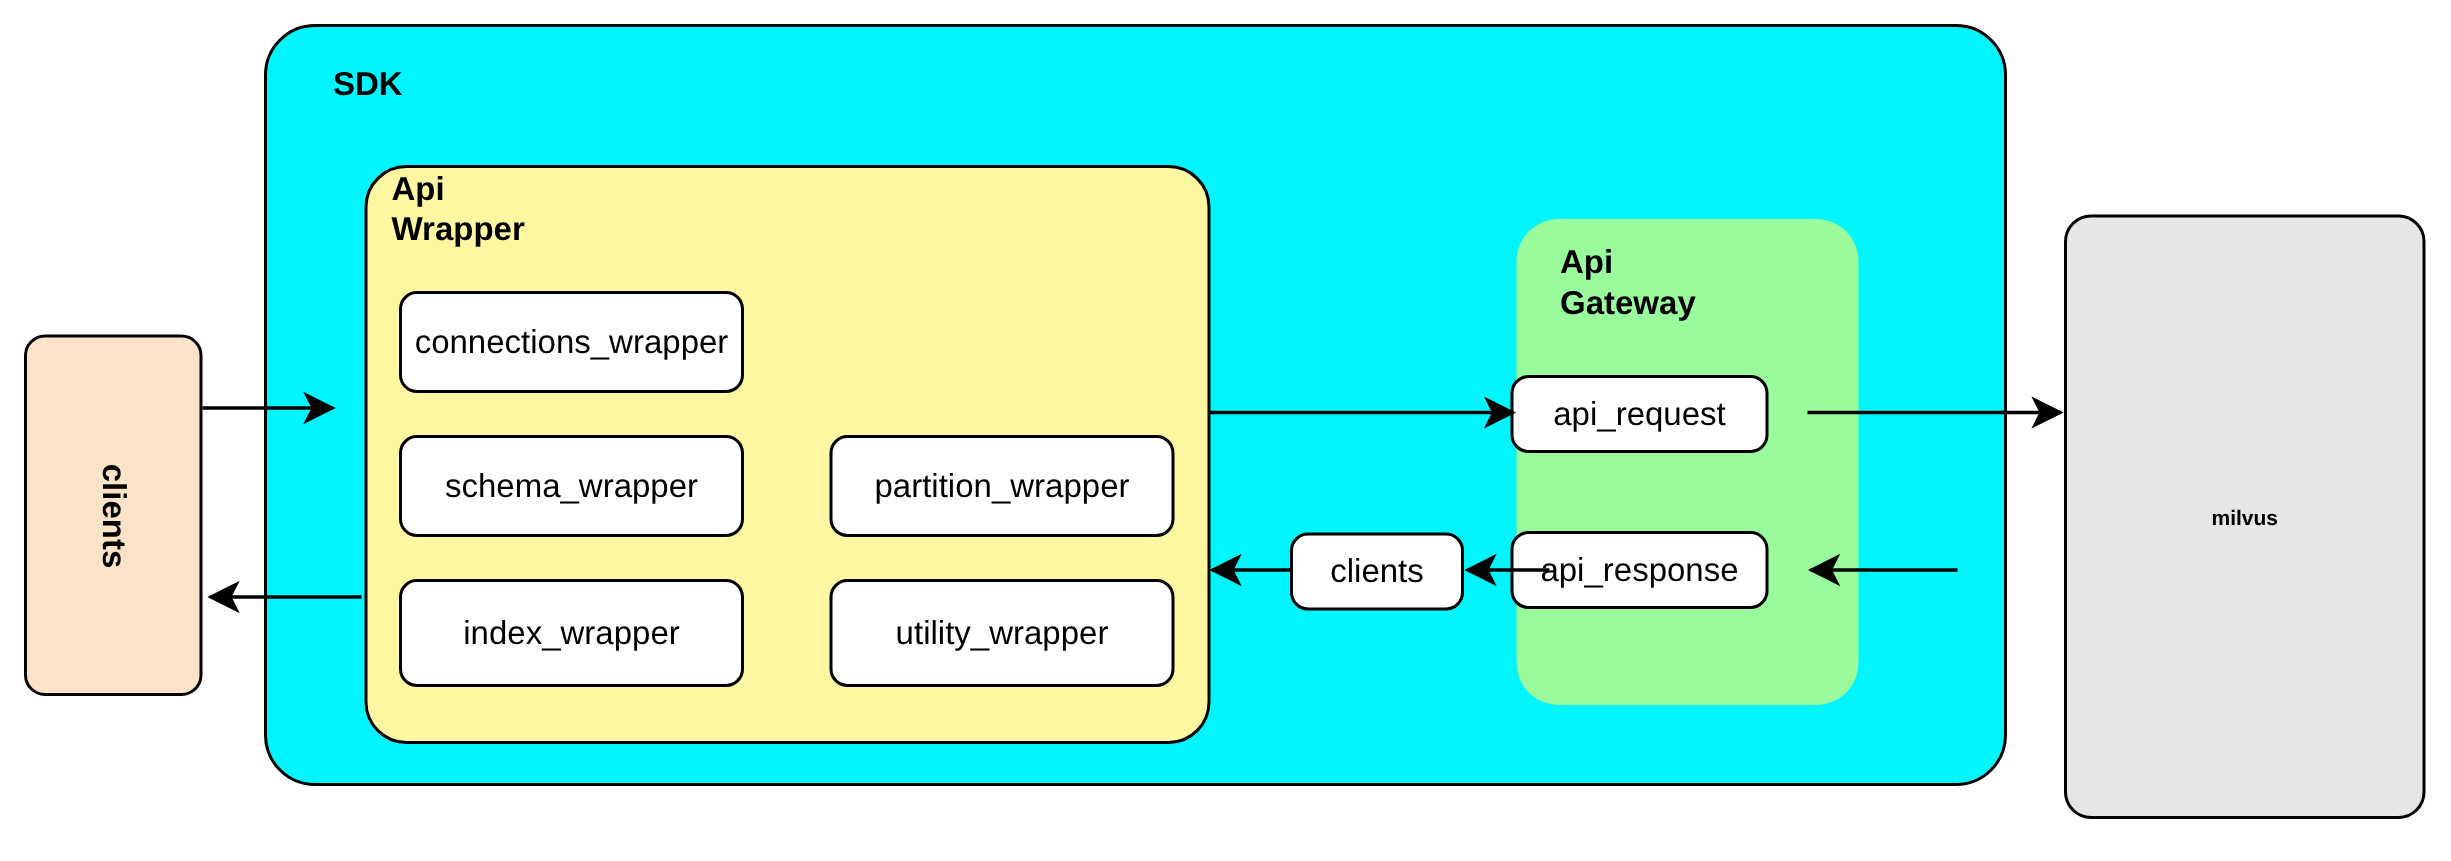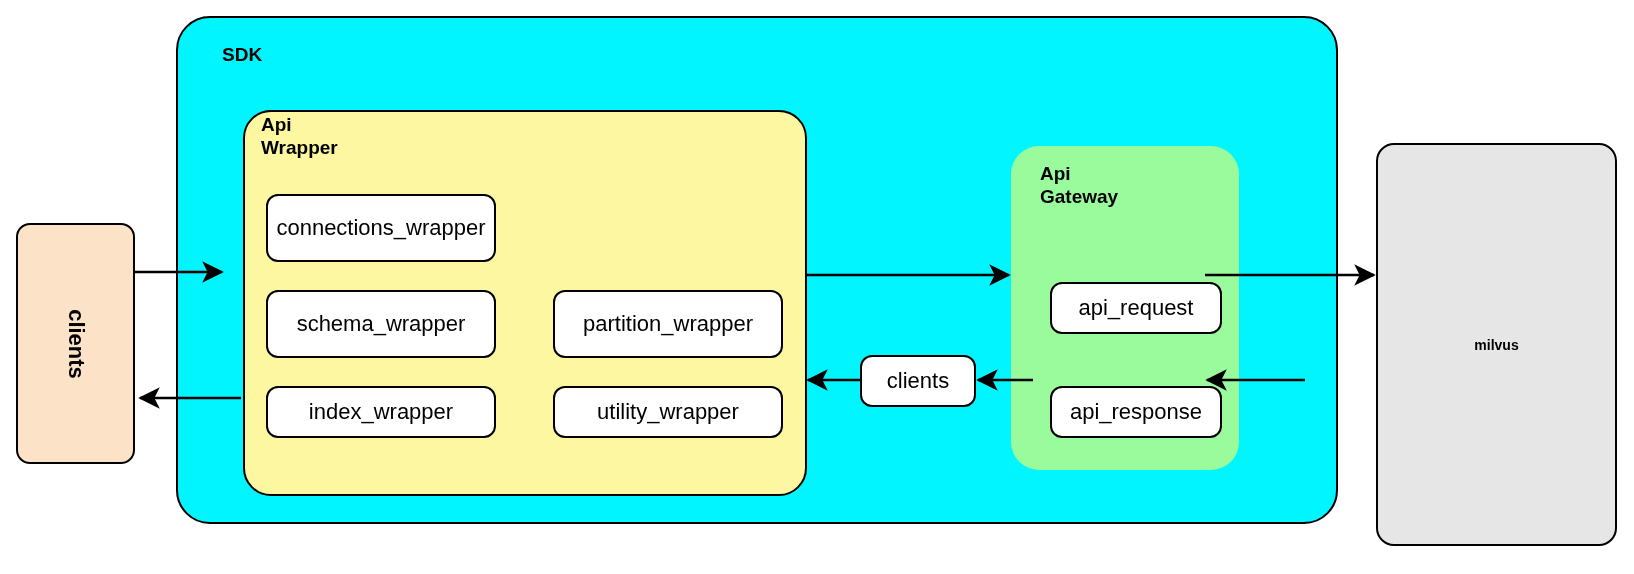"SDK" .title { font-size: 19px -> 22px }
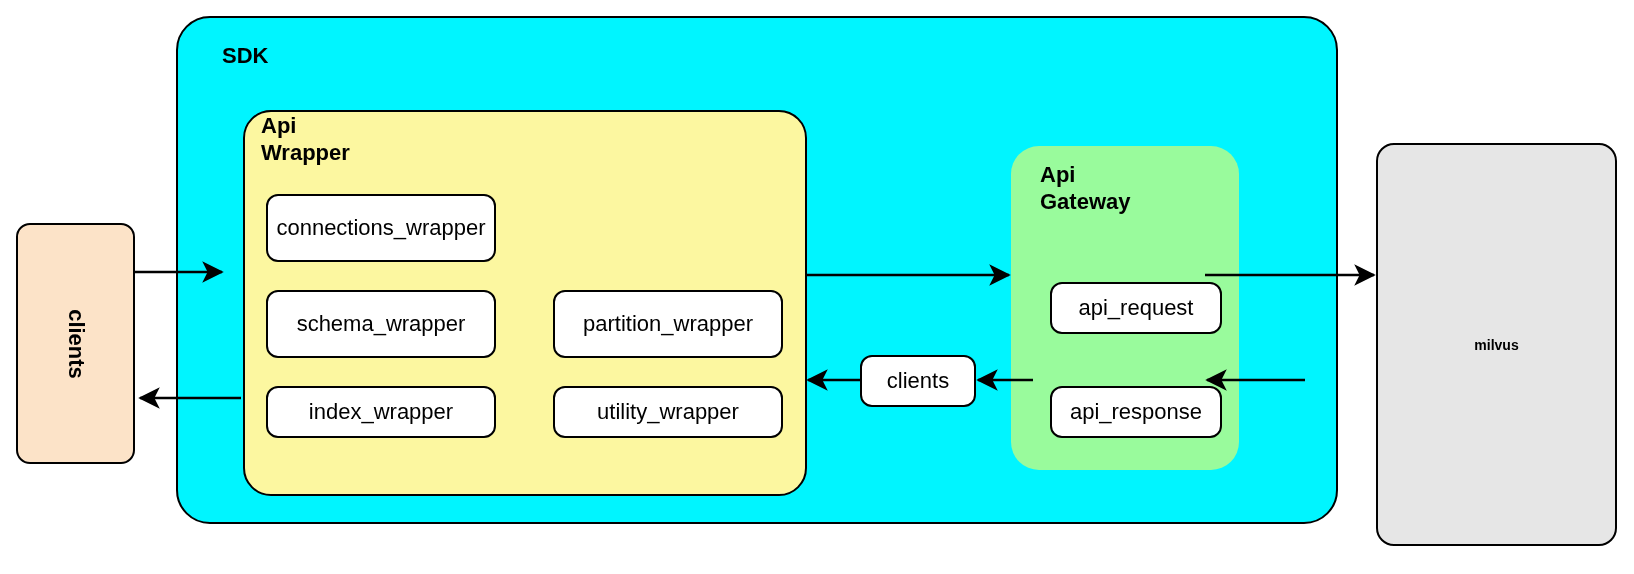"api_request" .g-leaf { left: 1050px -> 1007px; margin-top: 32px -> none }
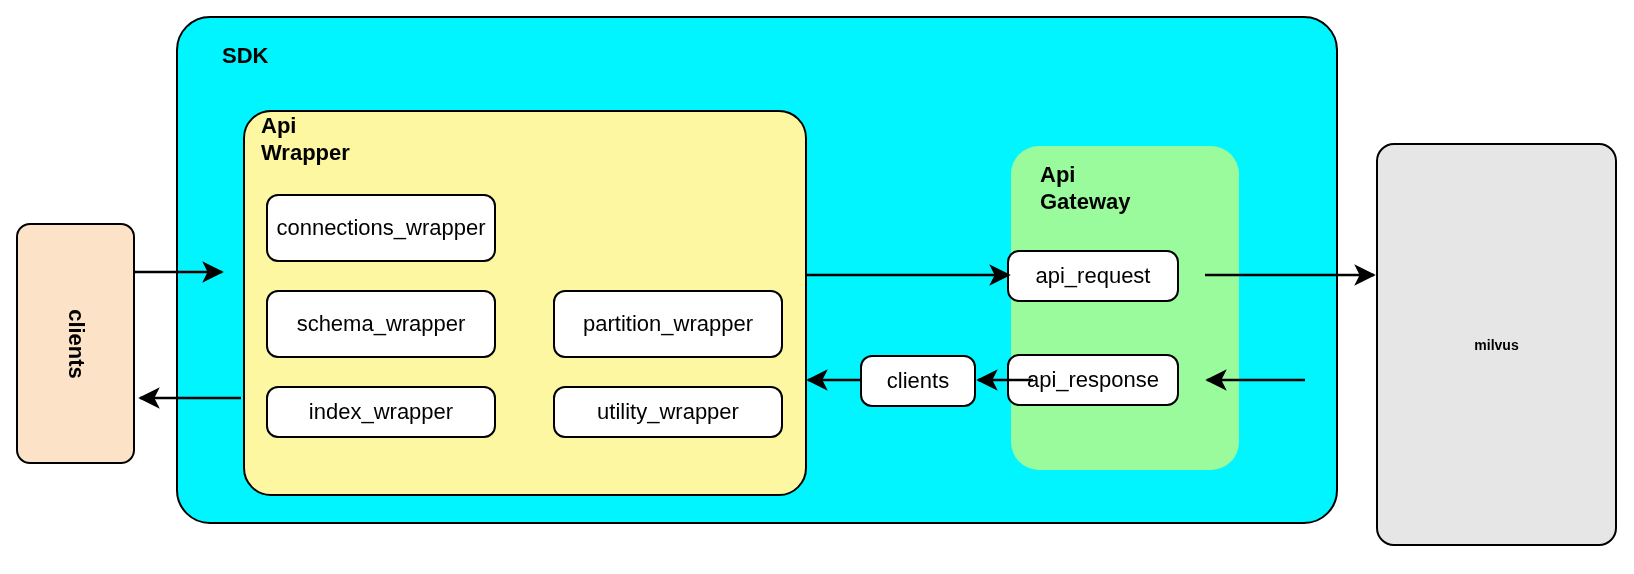"index_wrapper" .w-row3 { height: 52px -> 72px }
